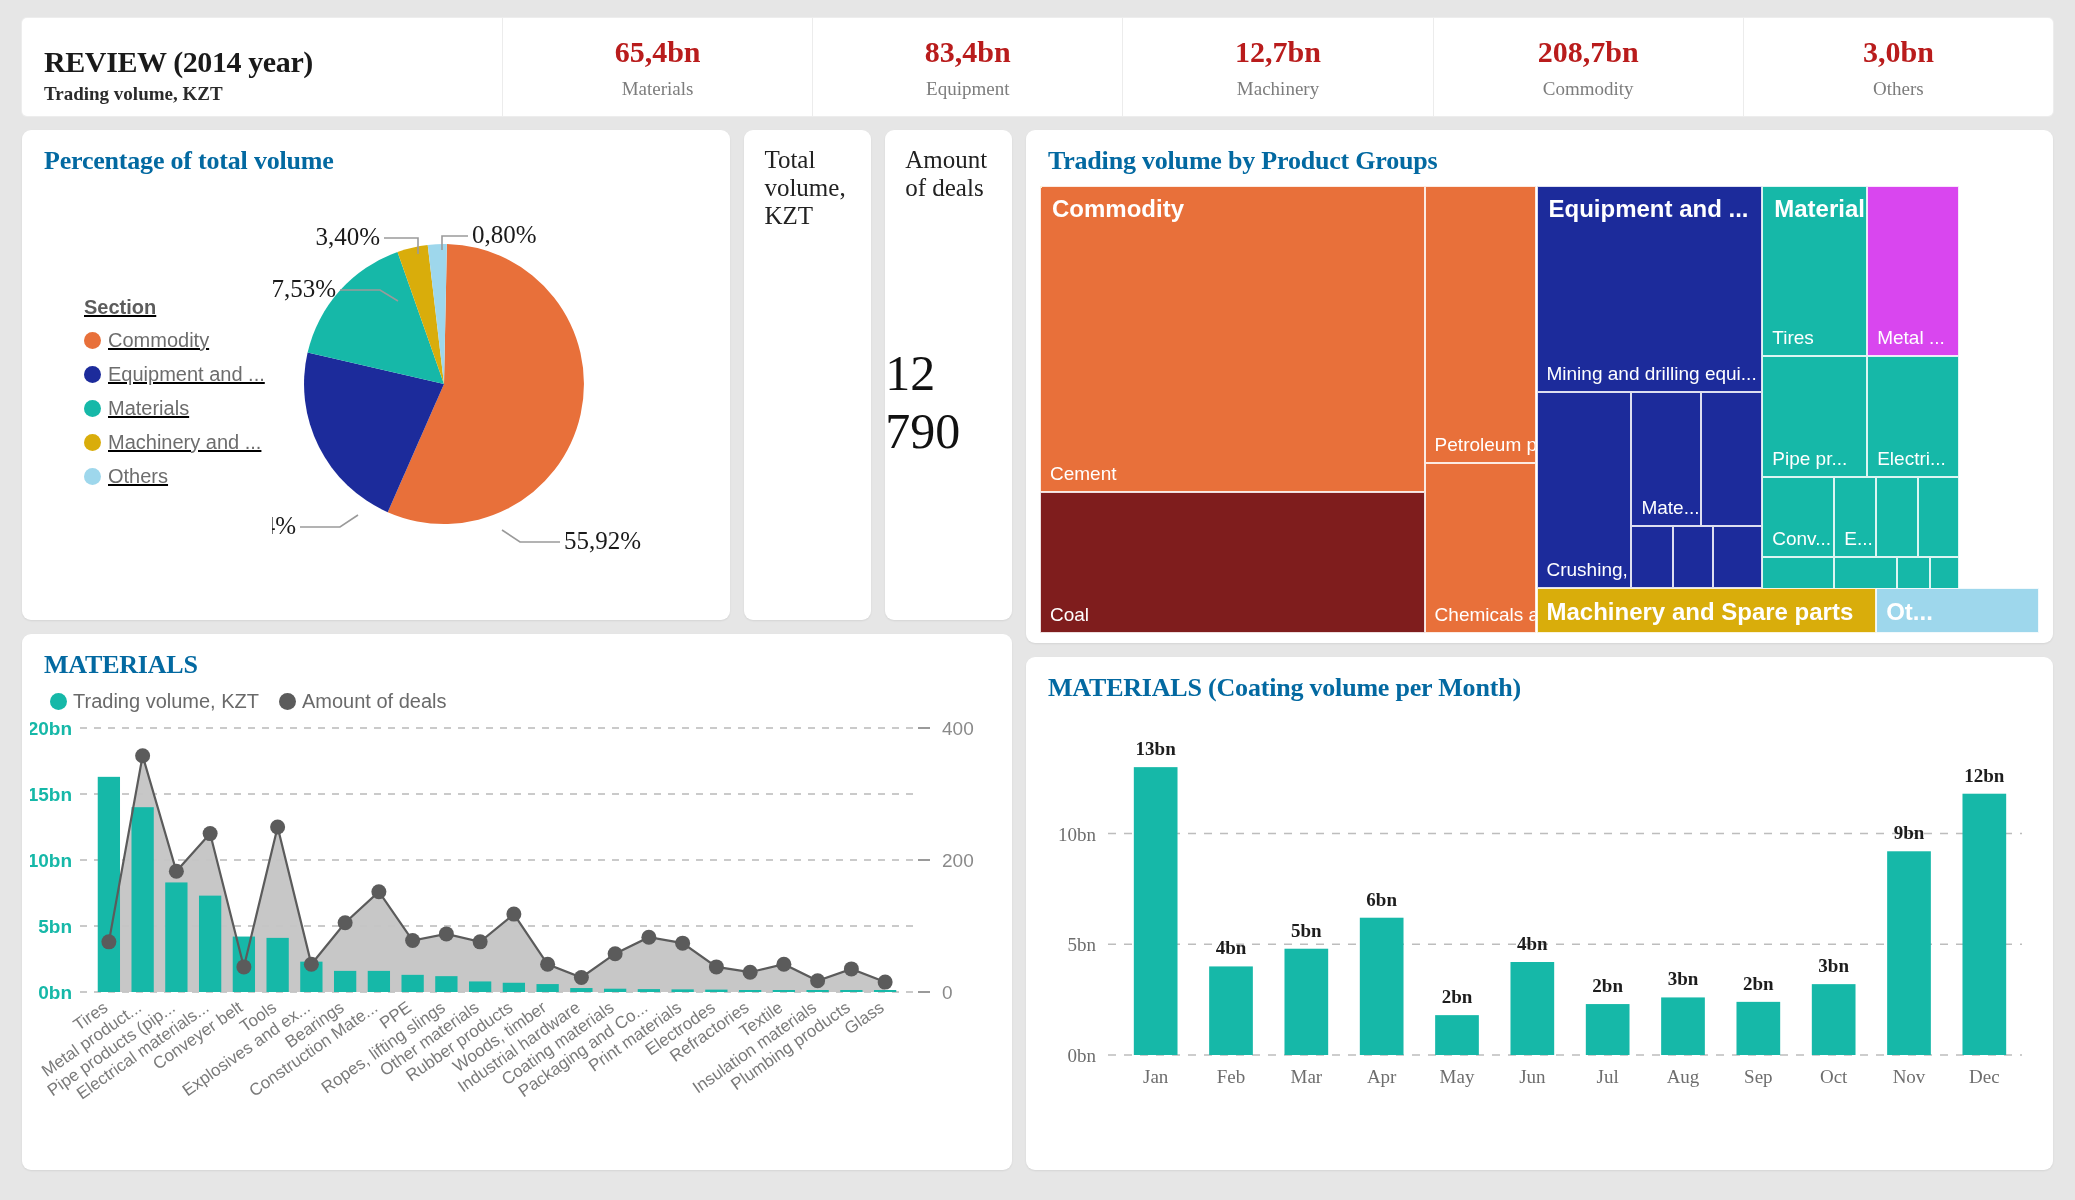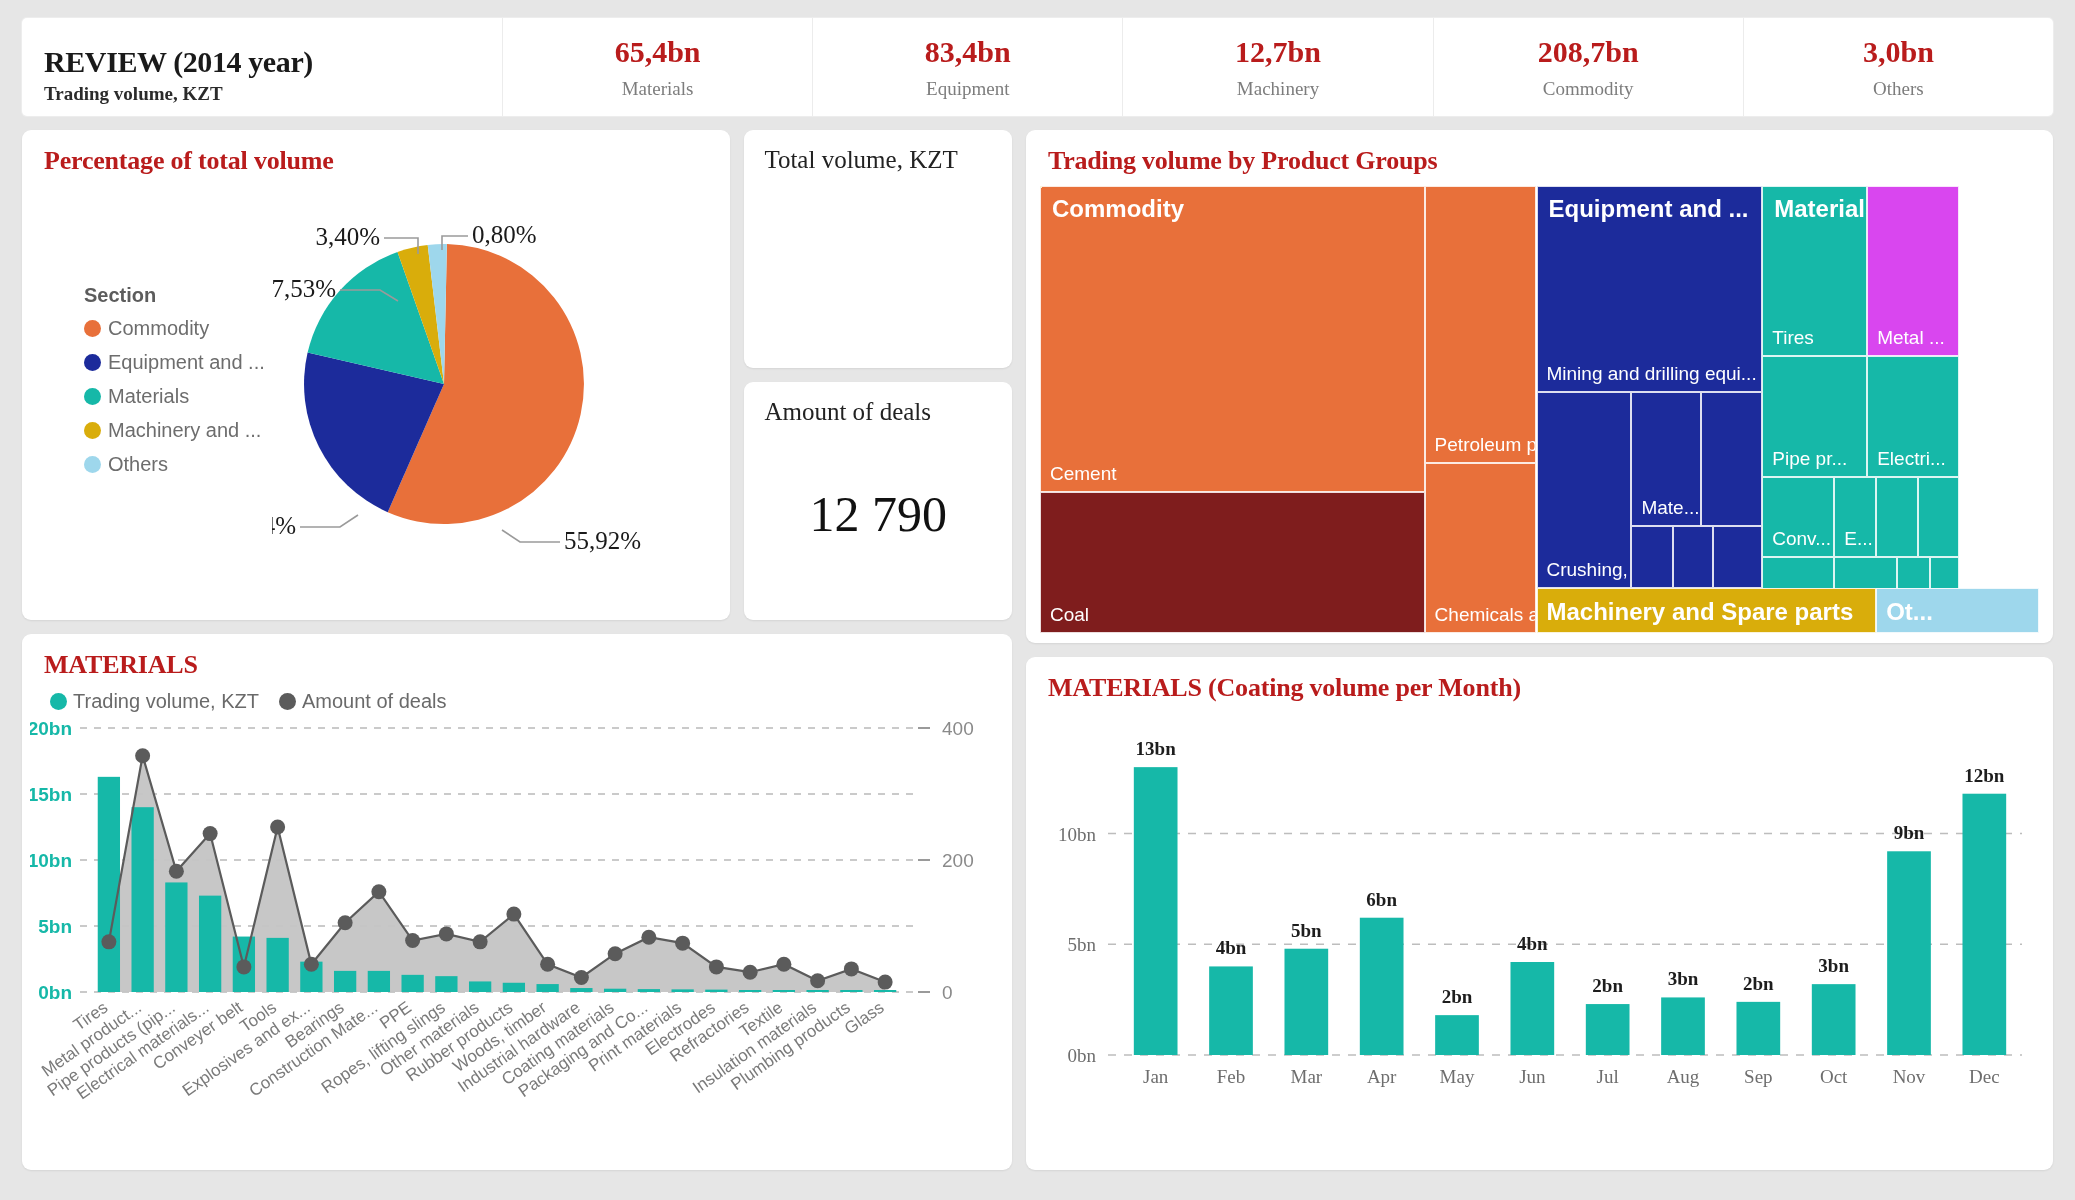"Percentage of total volume" .card-title { color: #b91c1c -> #0369a1 }
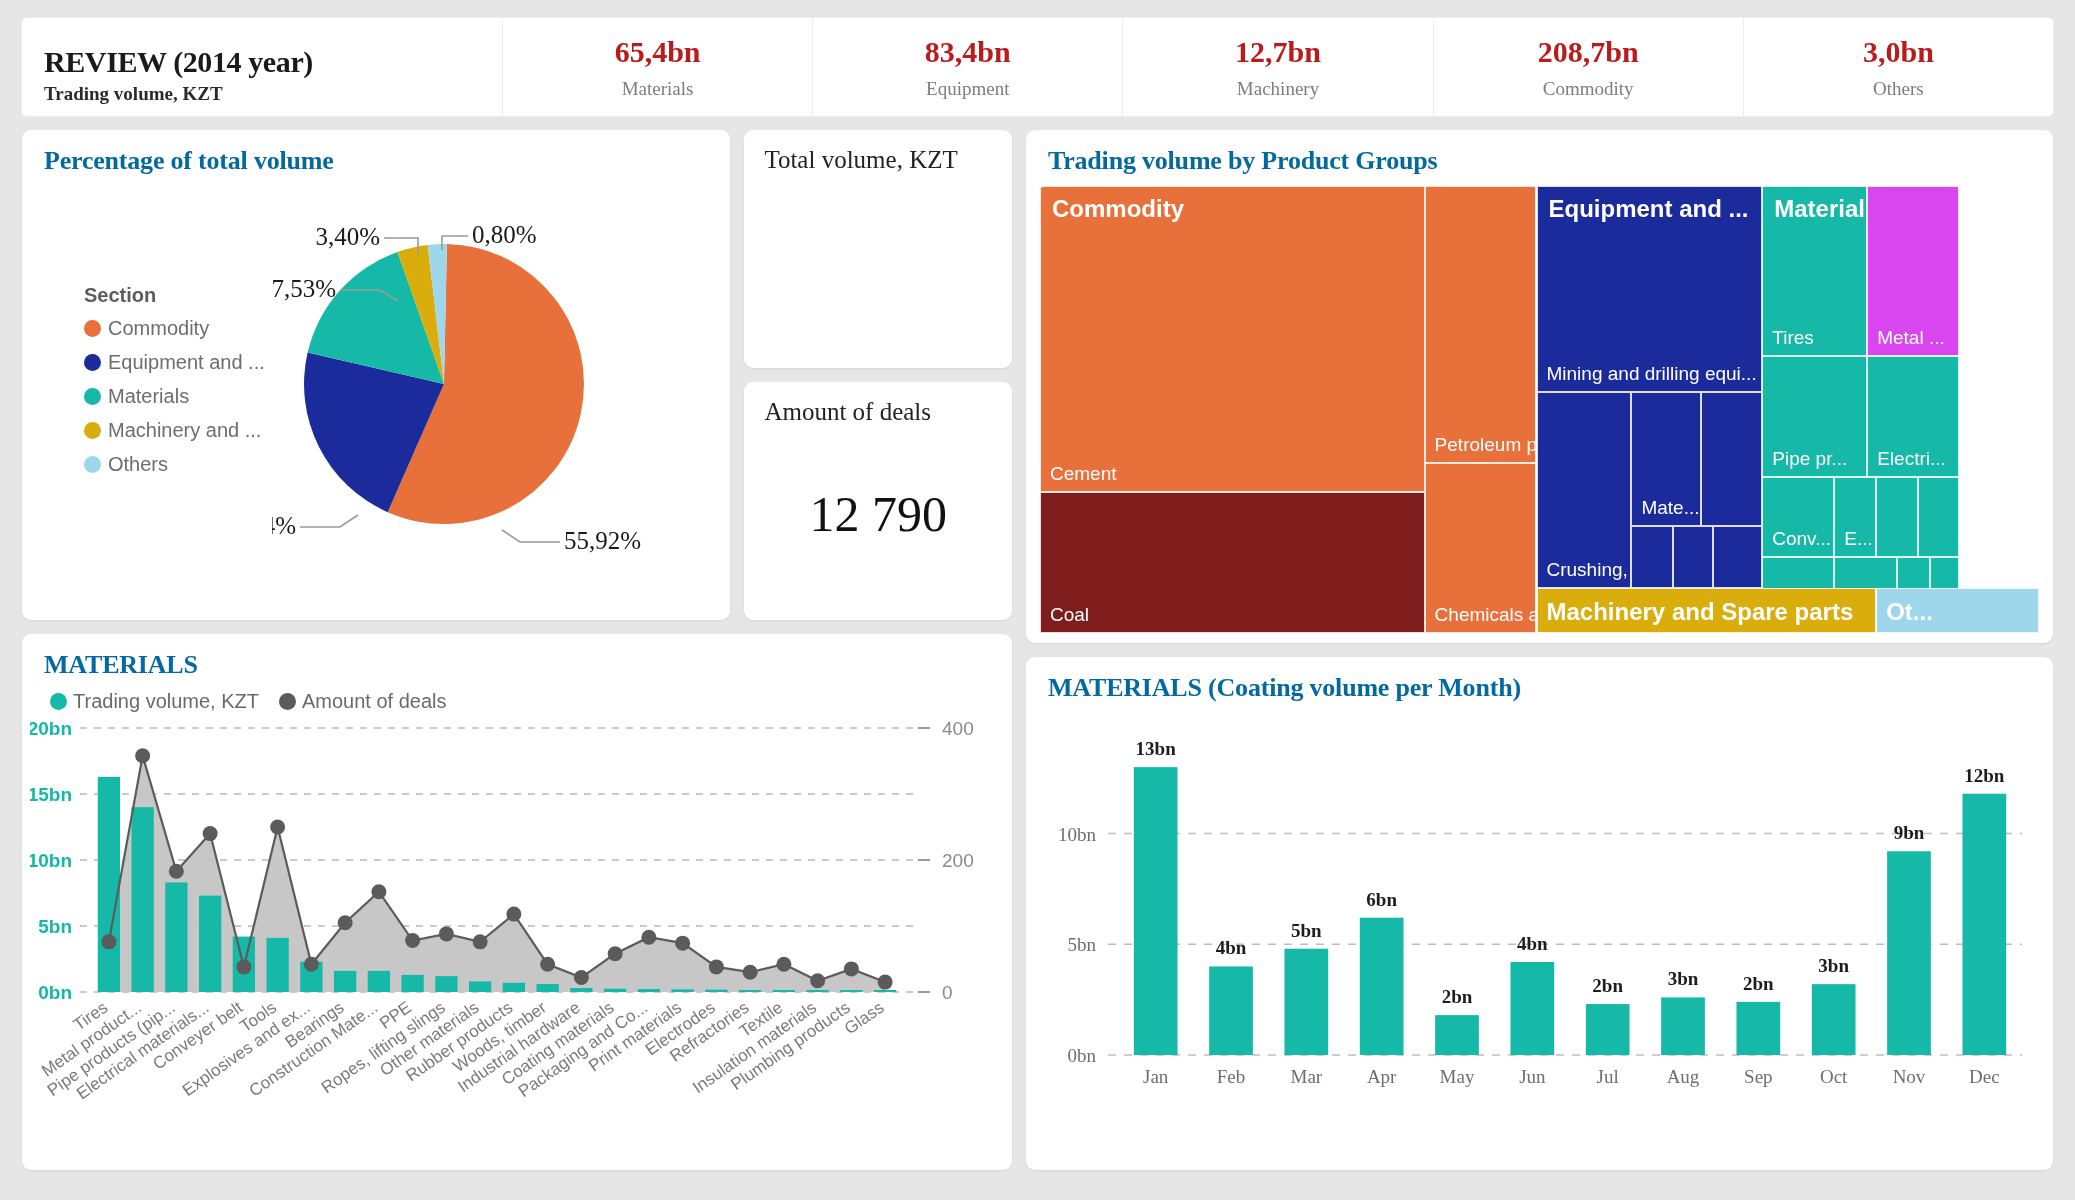"Total volume, KZT" .side-col { flex-direction: column -> row }
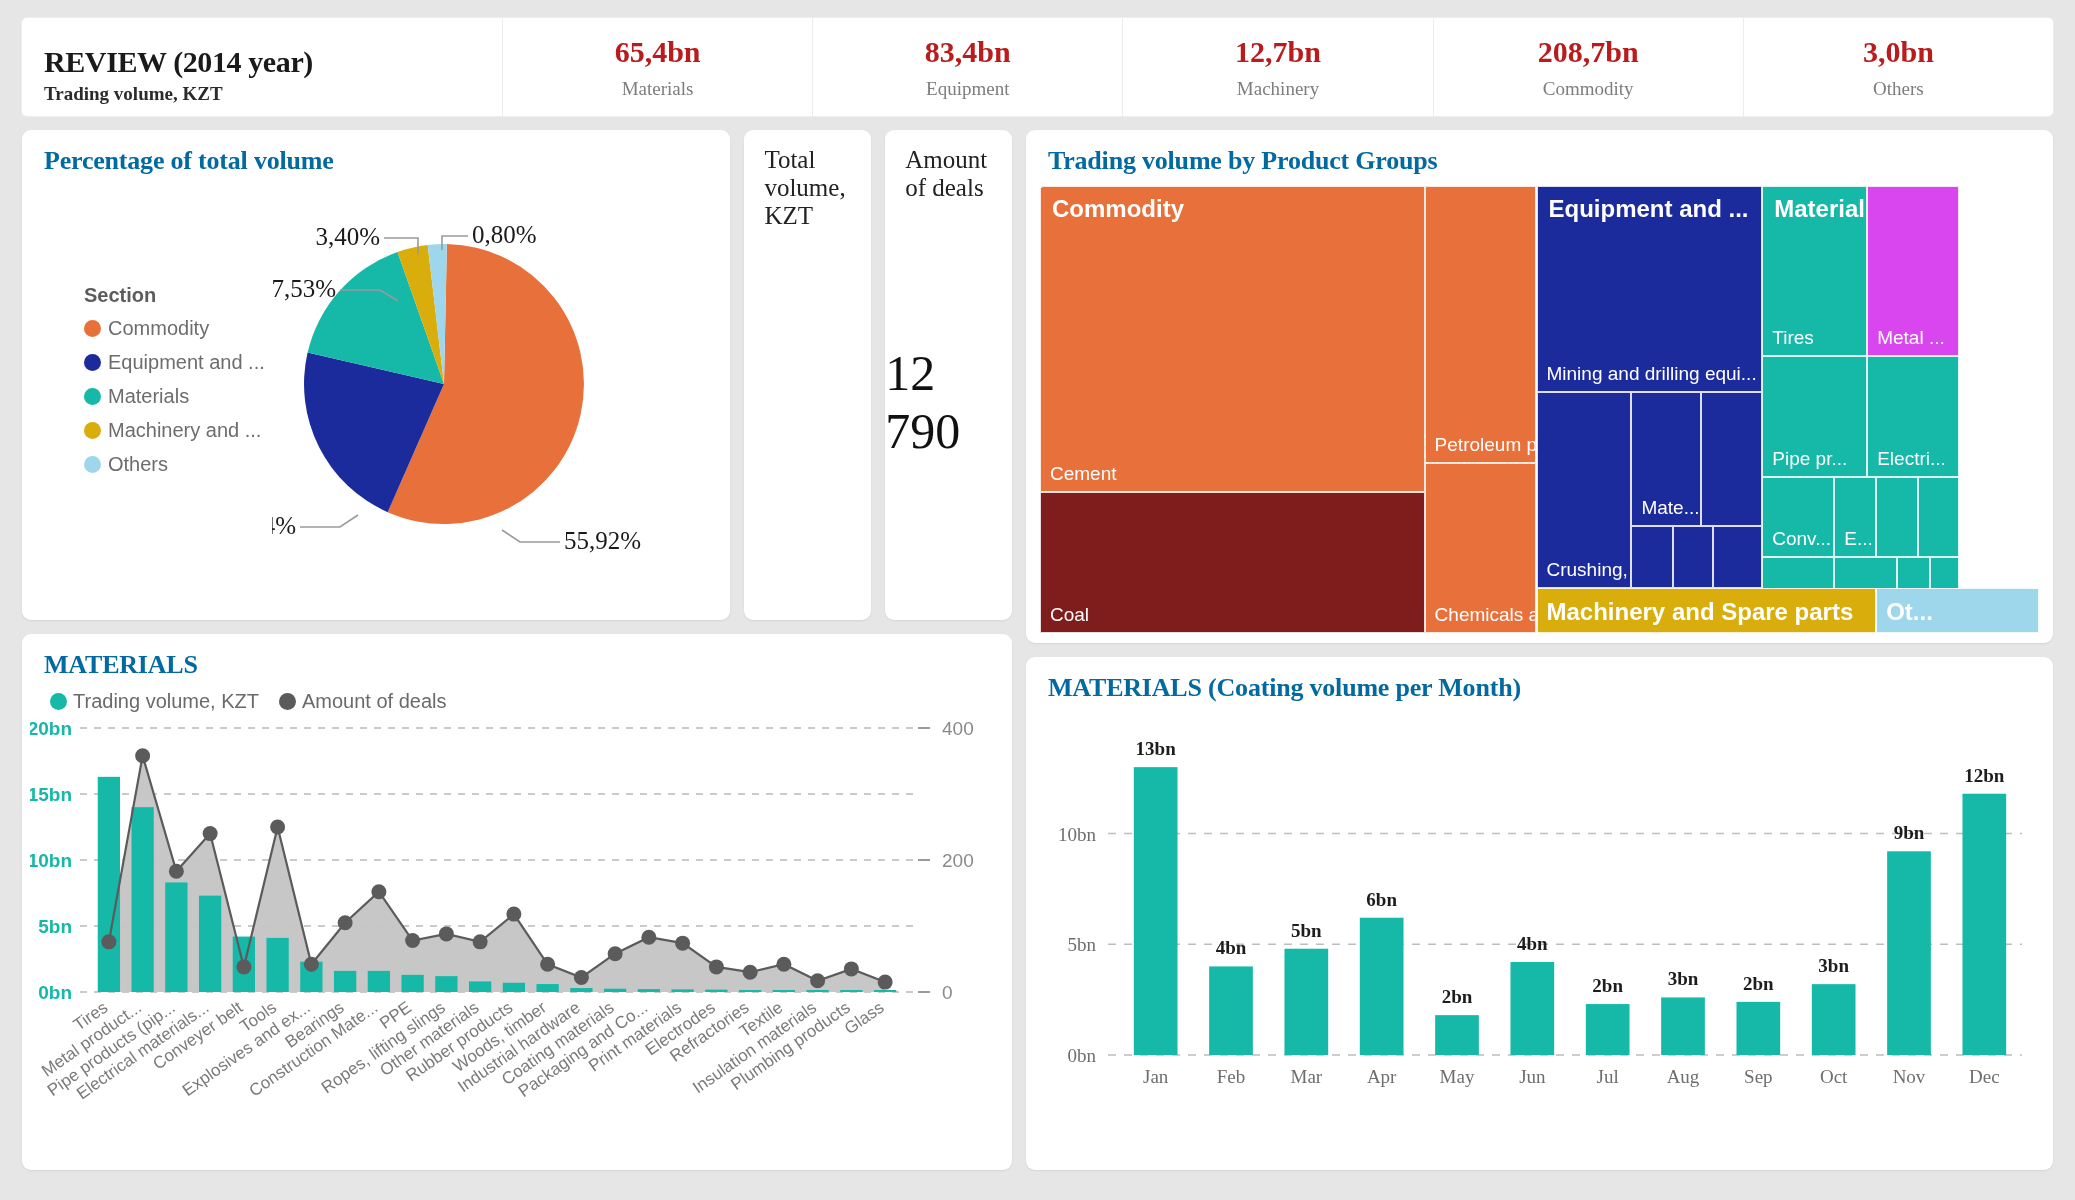"Section" .legend { text-decoration: none -> underline; top: 108px -> 120px }
